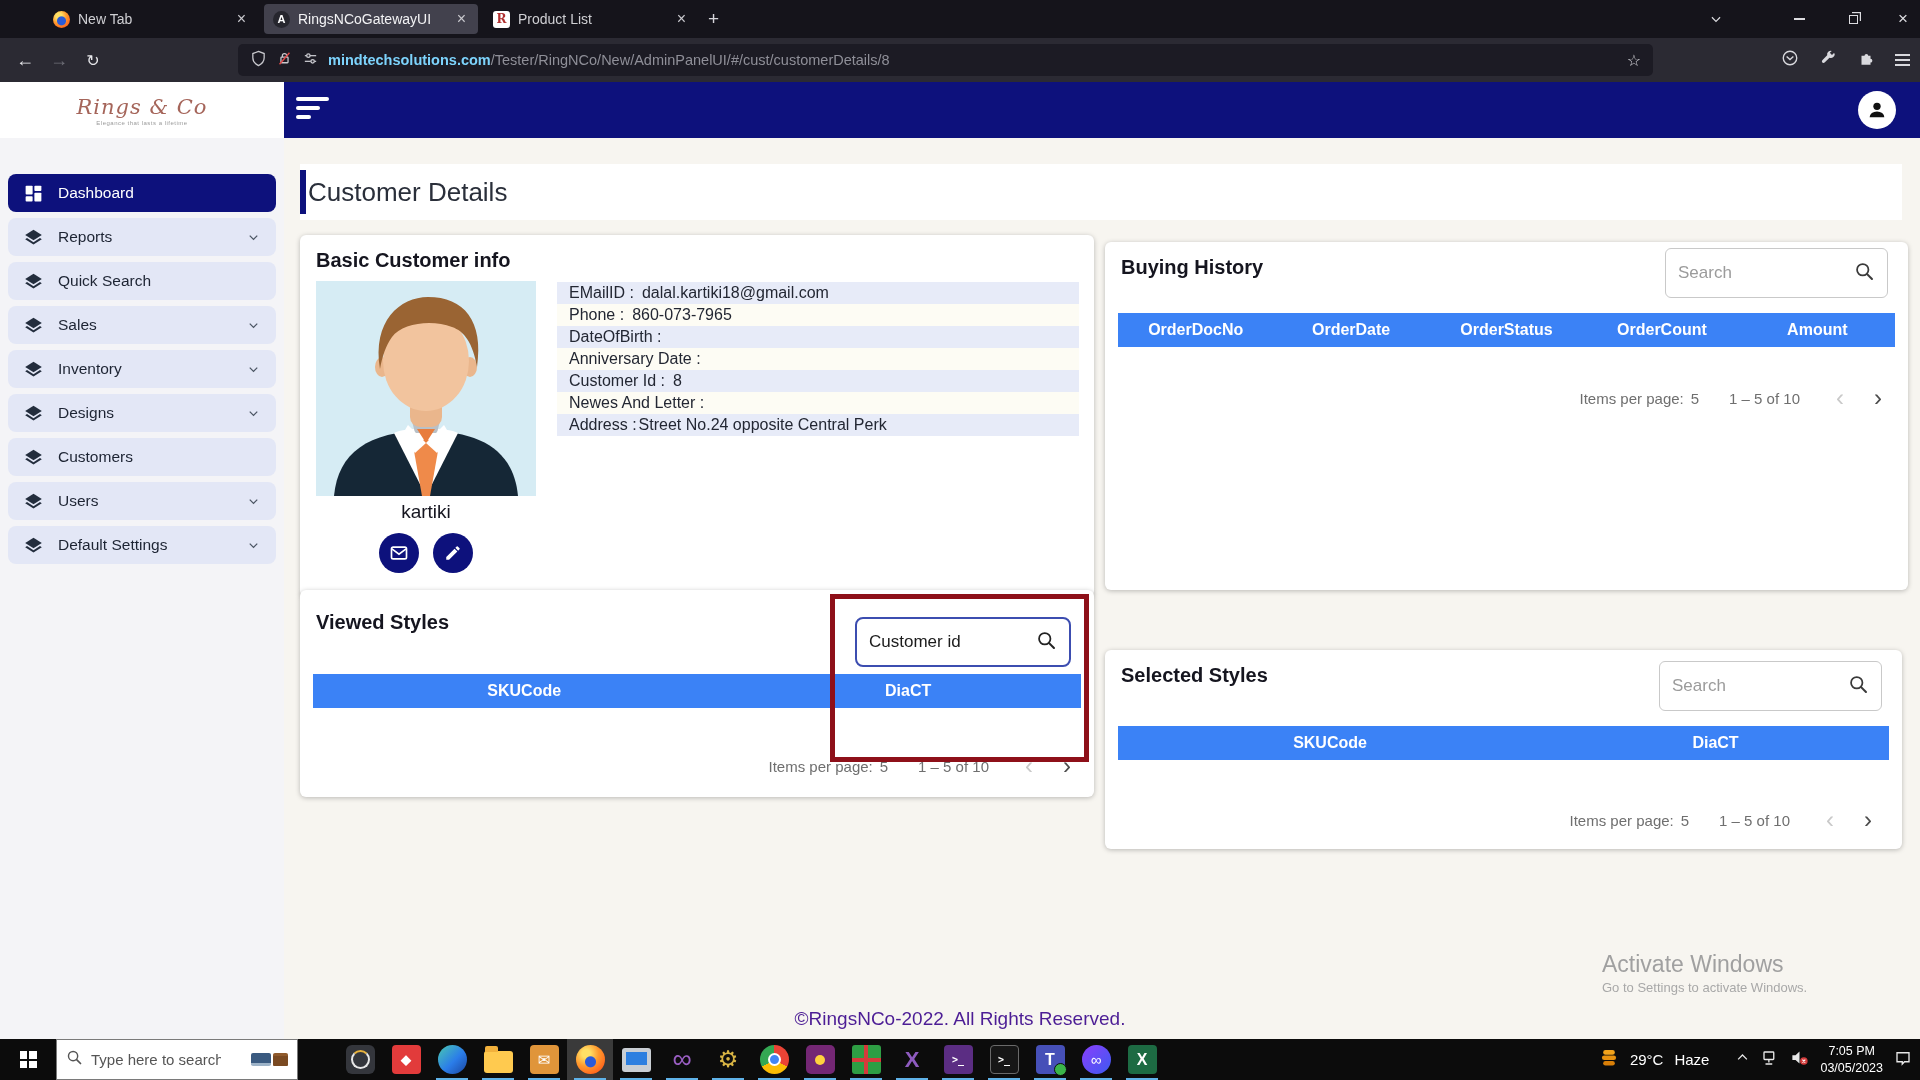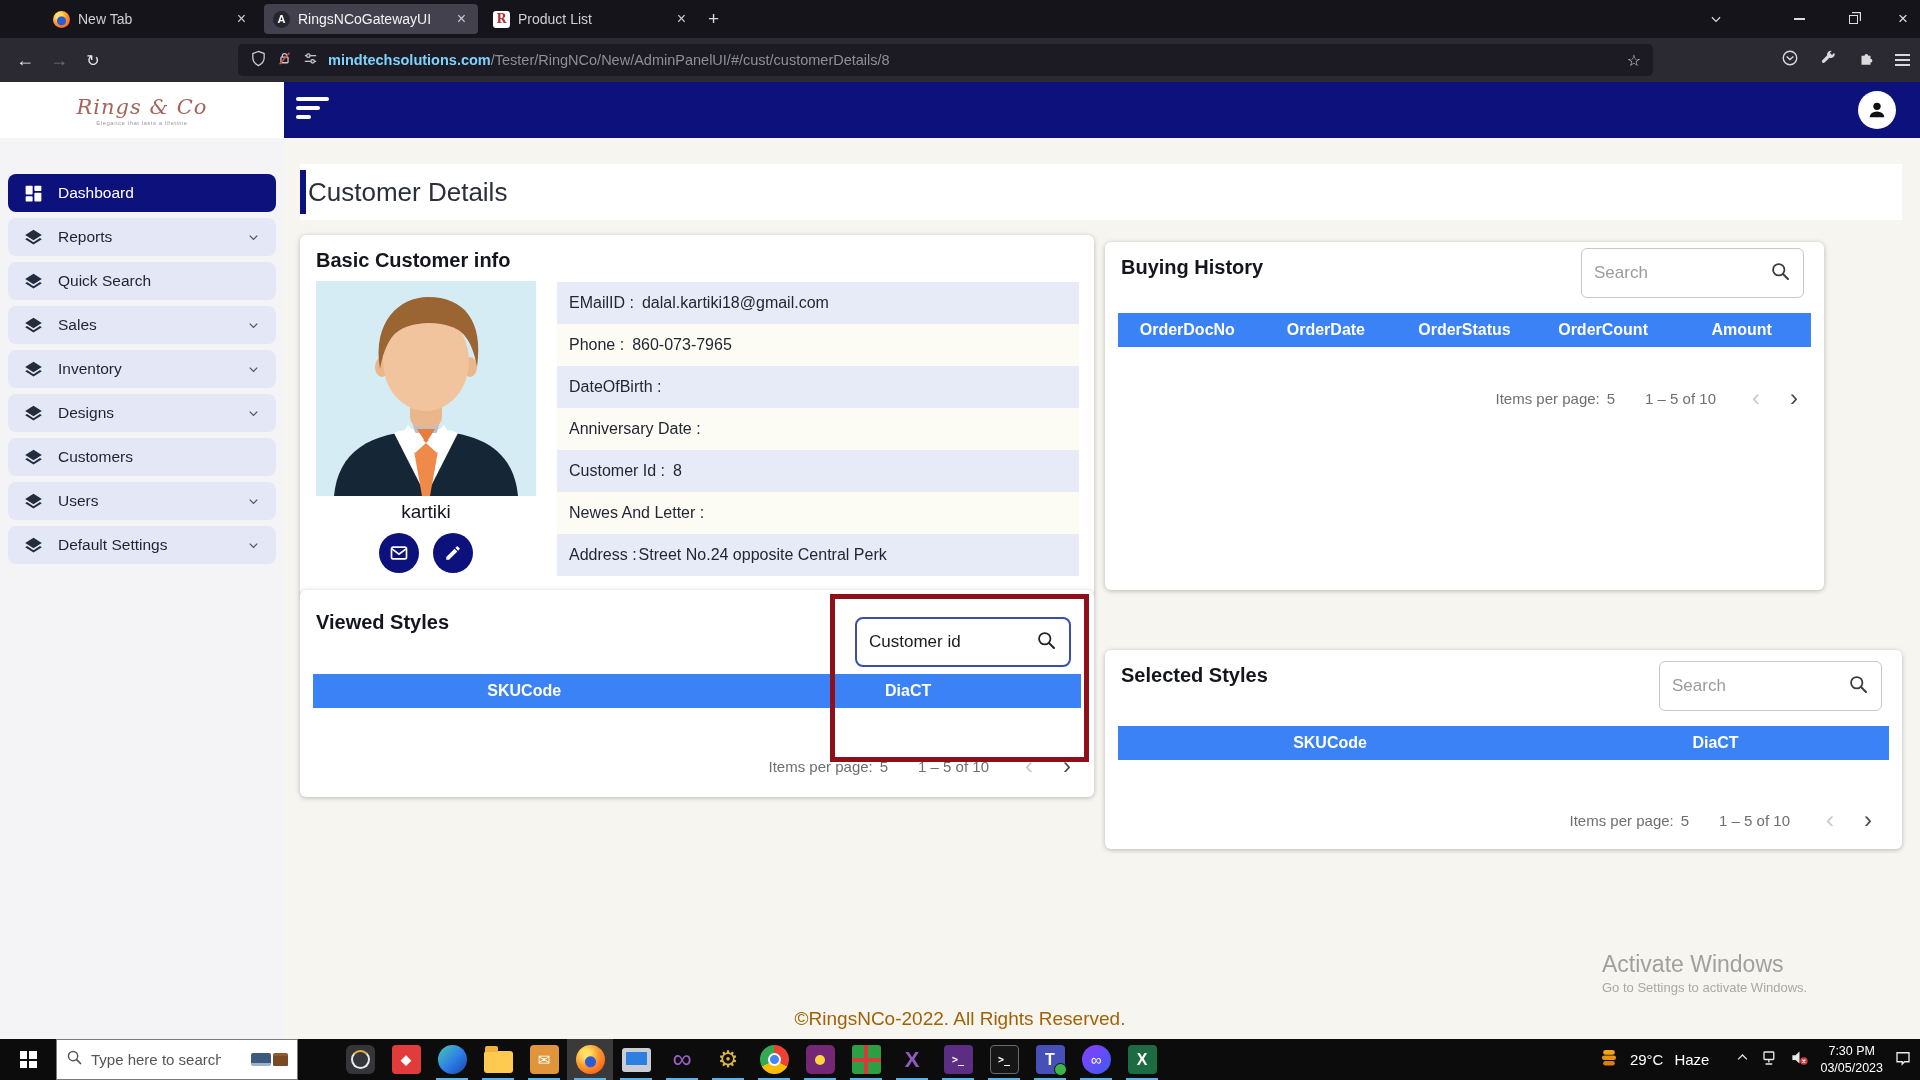"Buying History" #card-buying { width: 719px -> 803px }
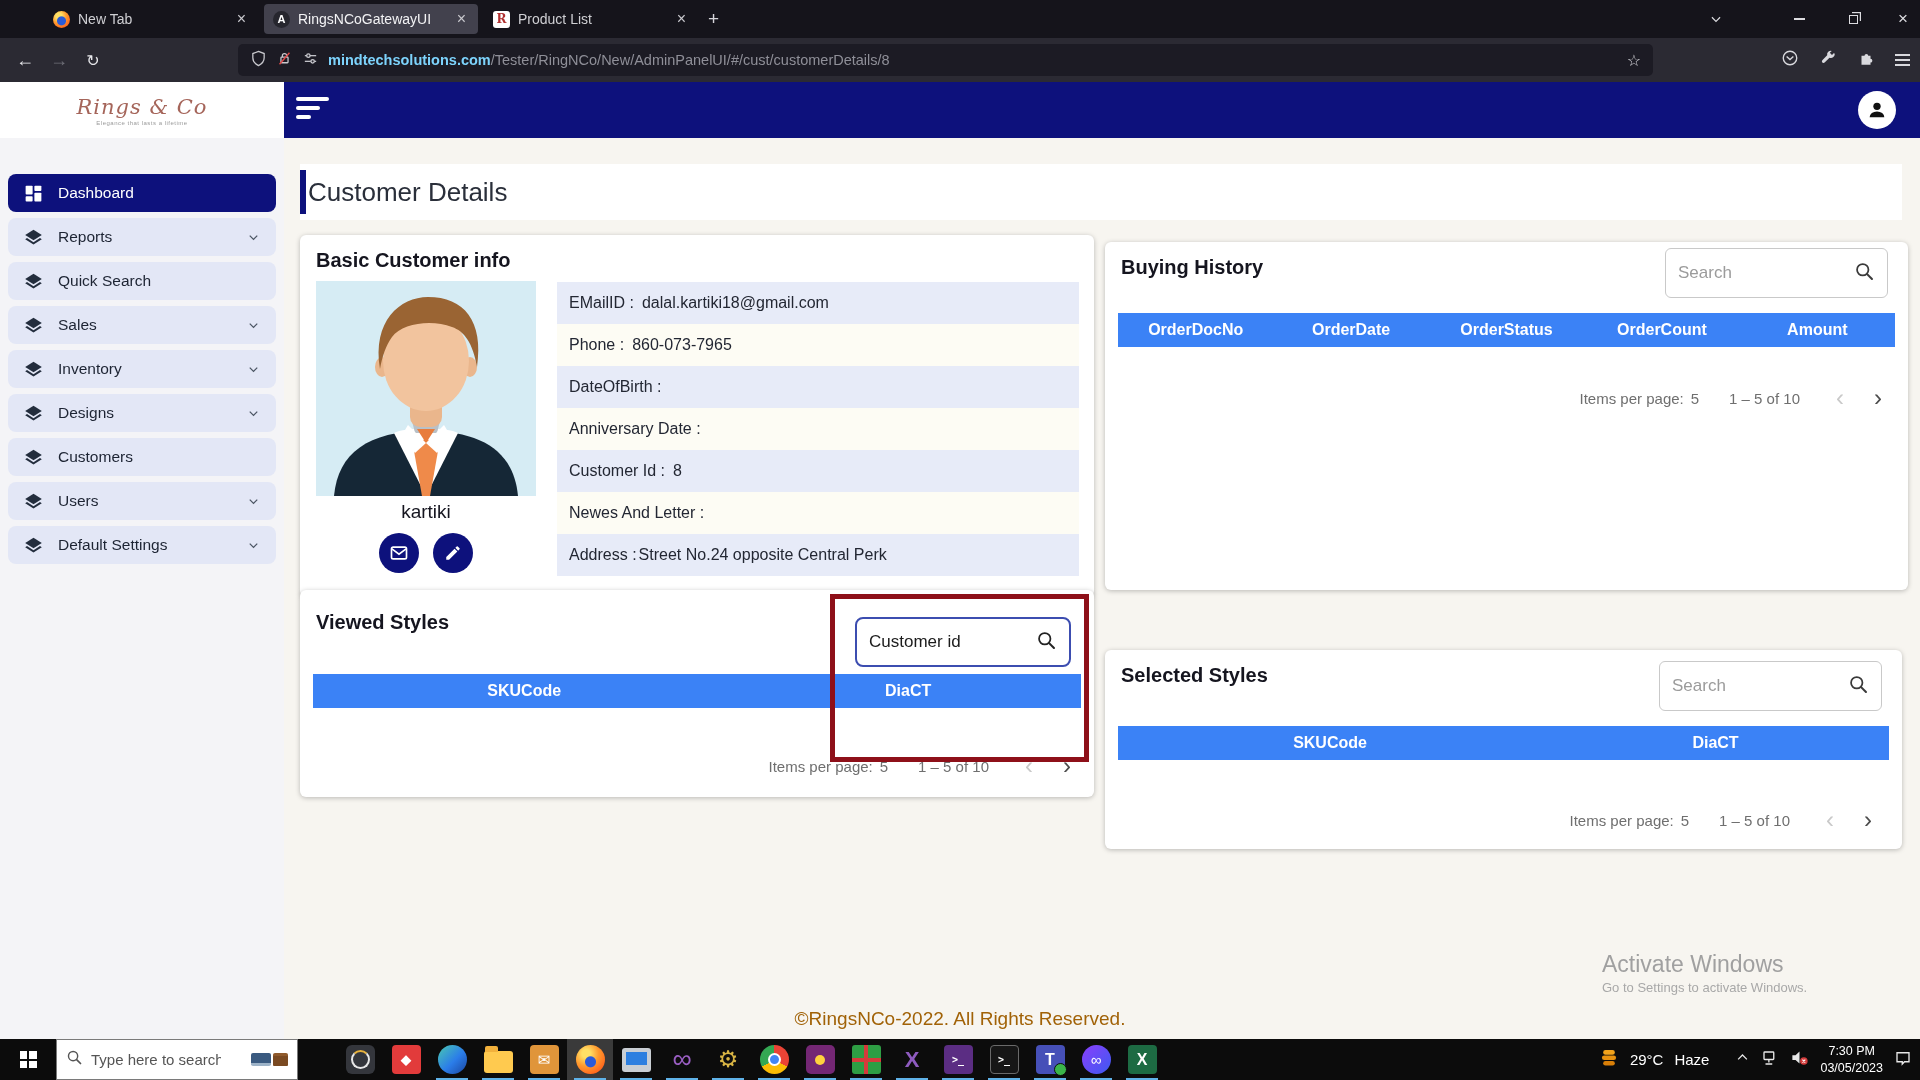"EMailID :" .frow { height: 42px -> 22px }
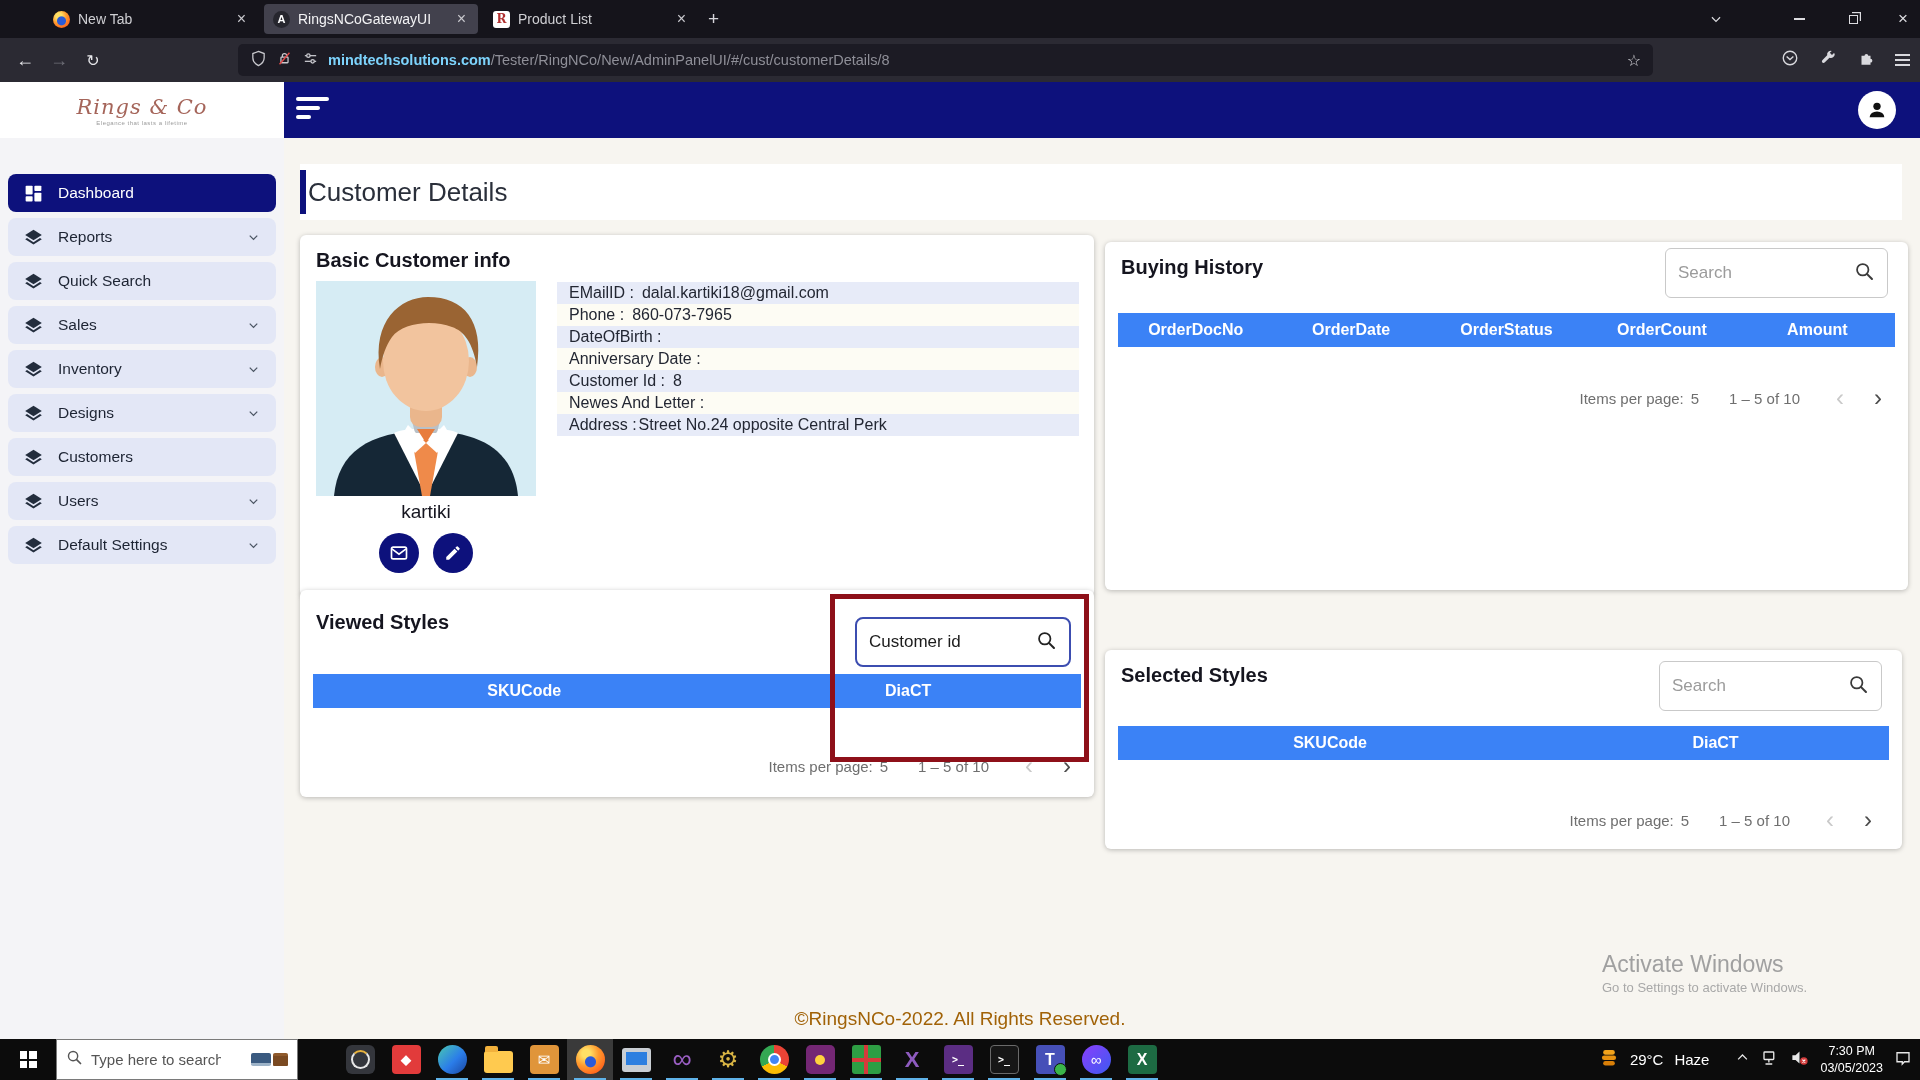"©RingsNCo-2022. All Rights Reserved." .footer { color: #a16207 -> #4c1d95 }
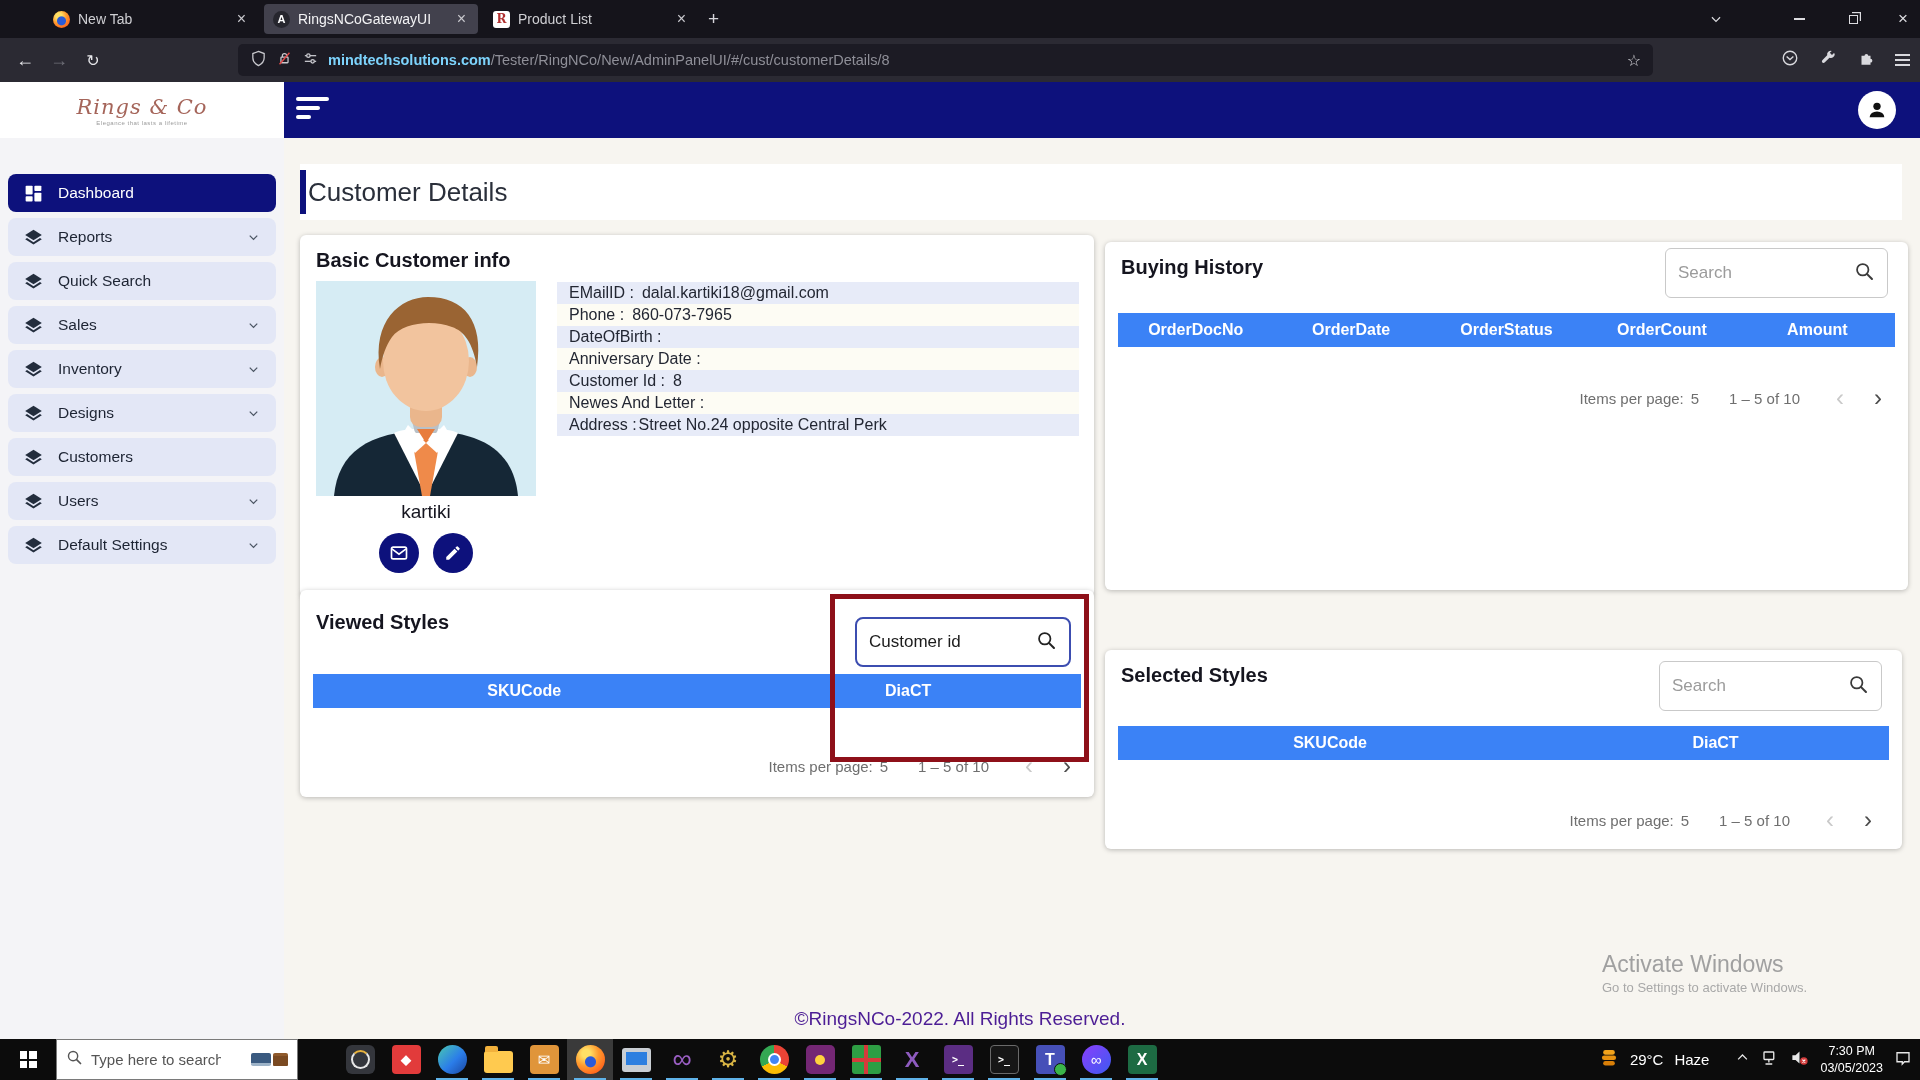"7:30 PM" div { text: 7:30 -> 7:05 }
